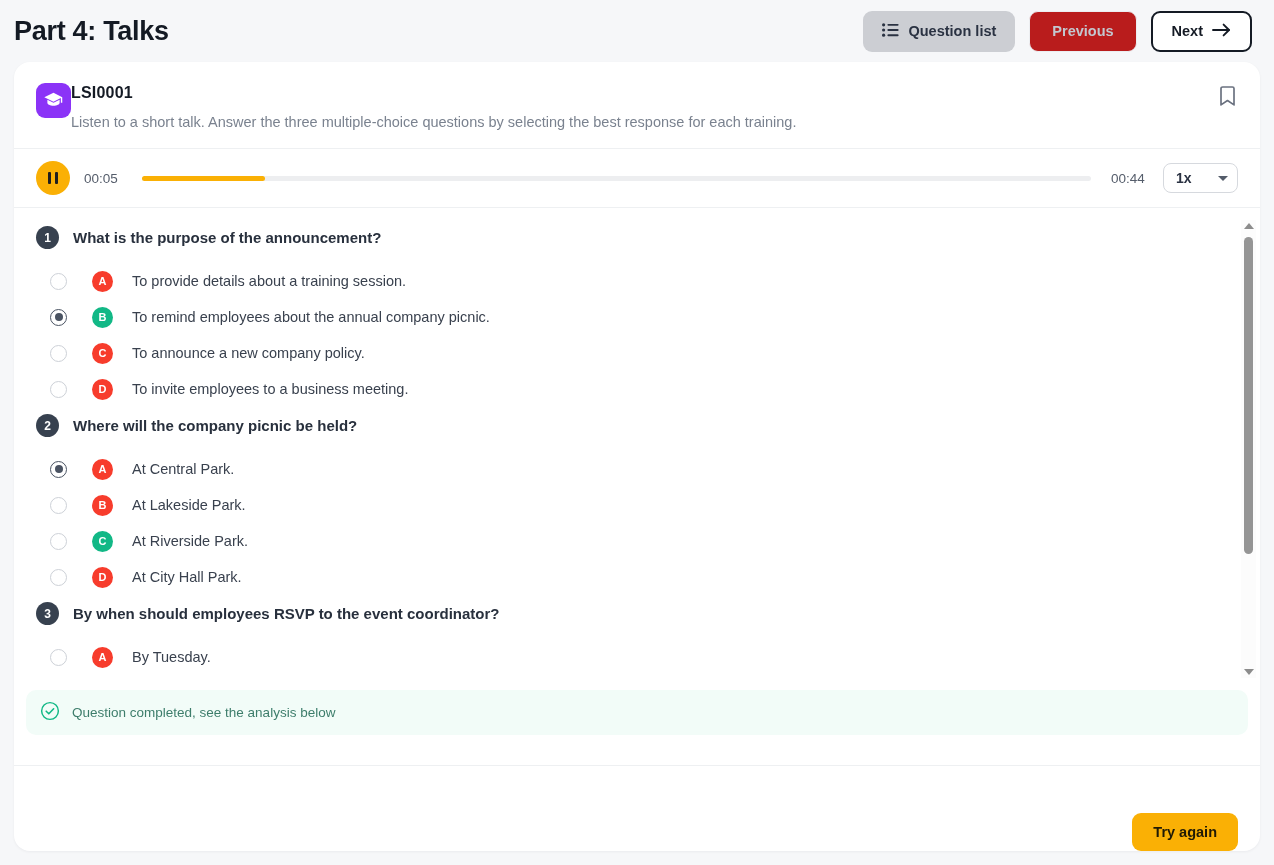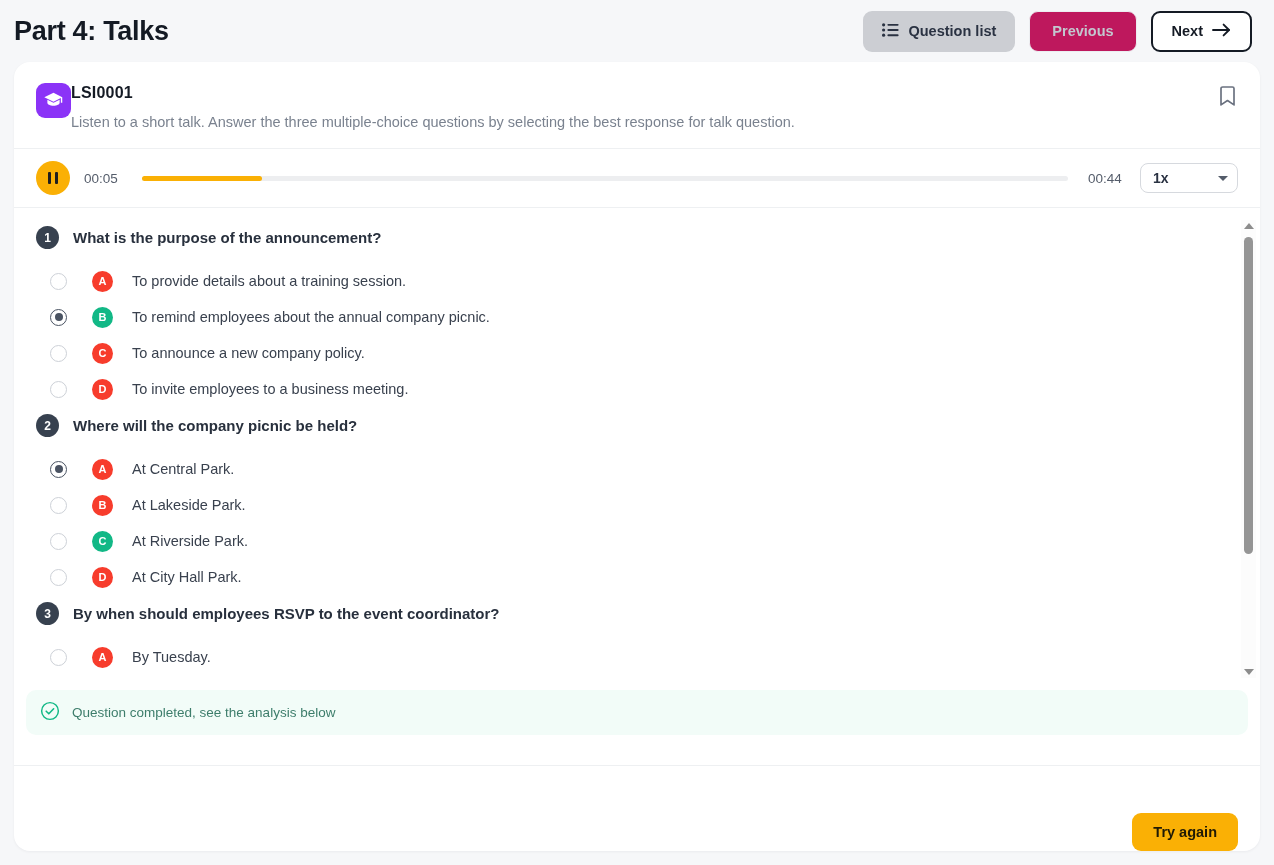"Previous" .btn-prev { background: #be185d -> #b91c1c }
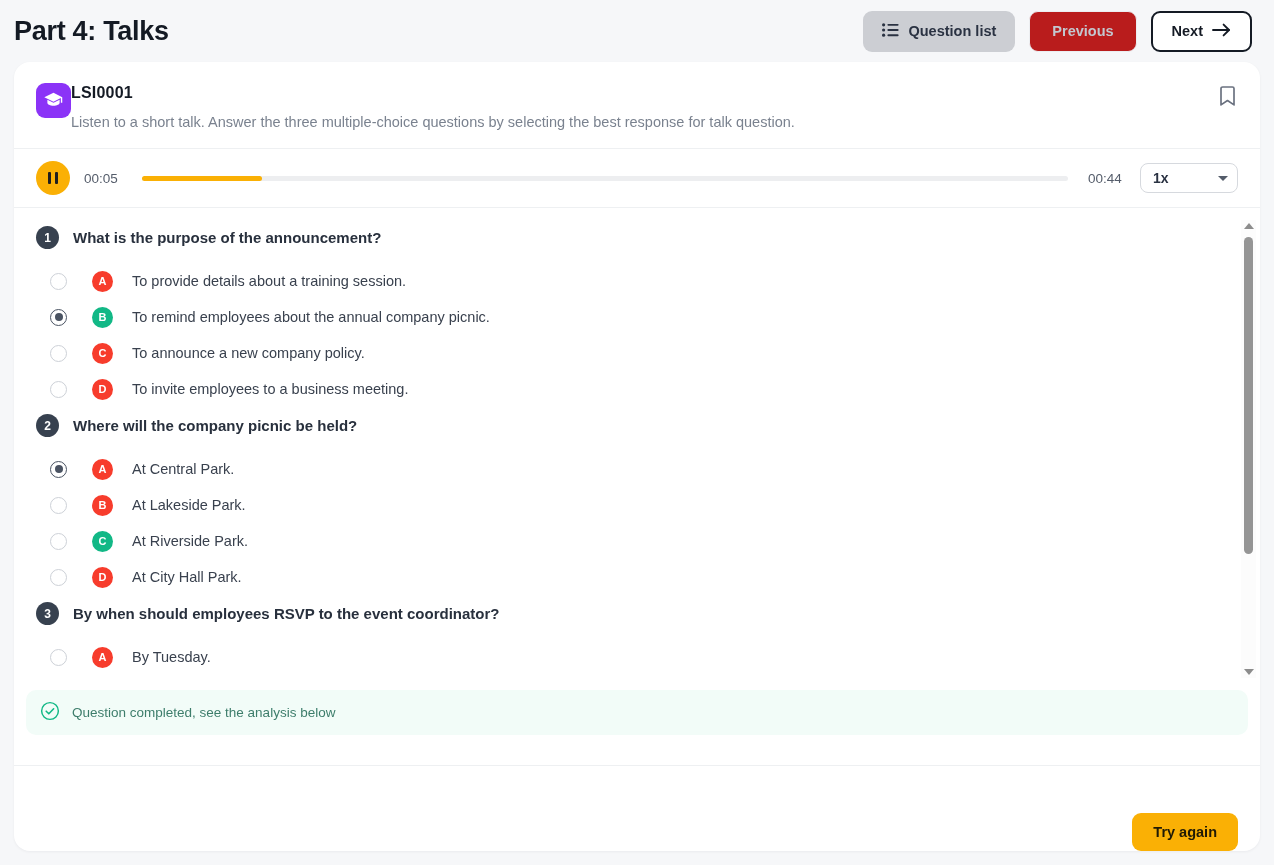"Listen to a short talk." div.q-desc { text: talk question -> each training }
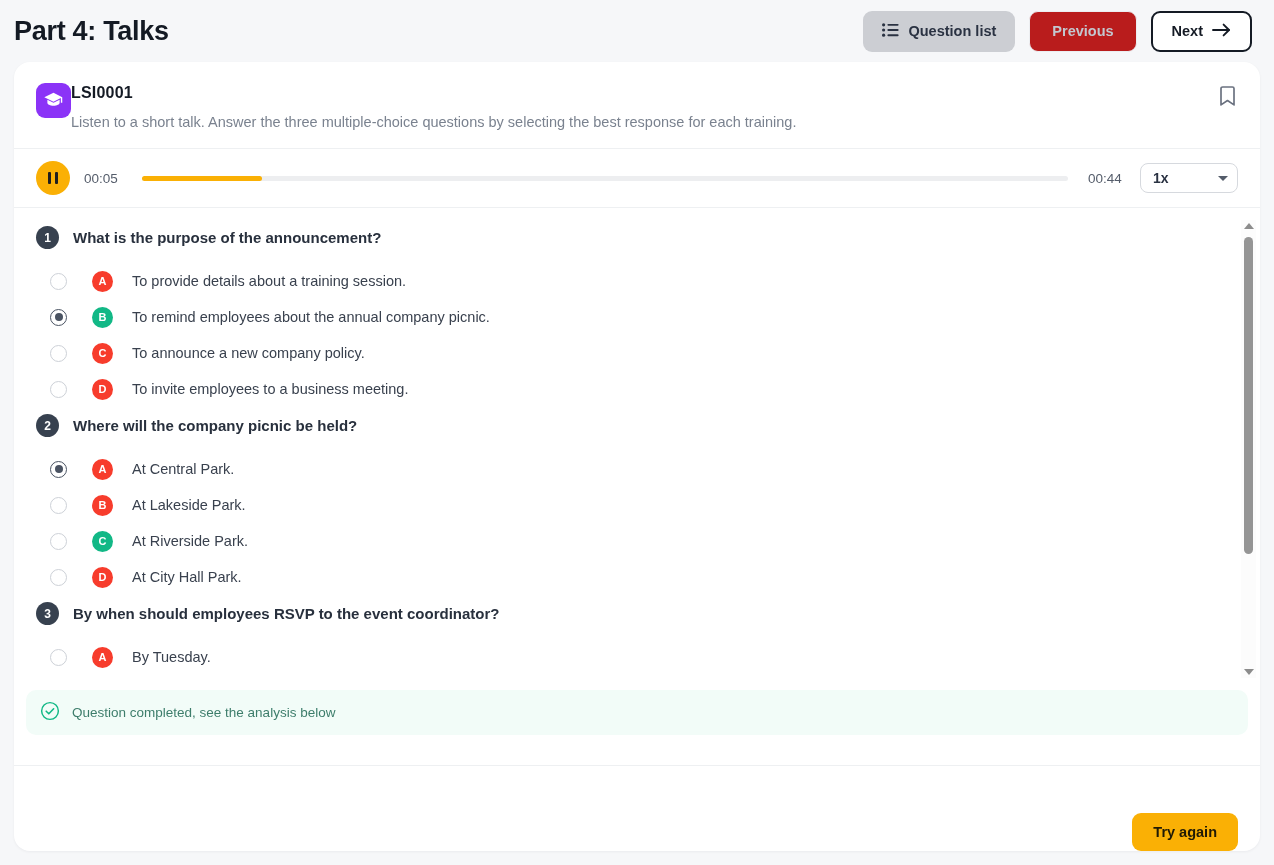"1x" .speed { width: 98px -> 75px }
